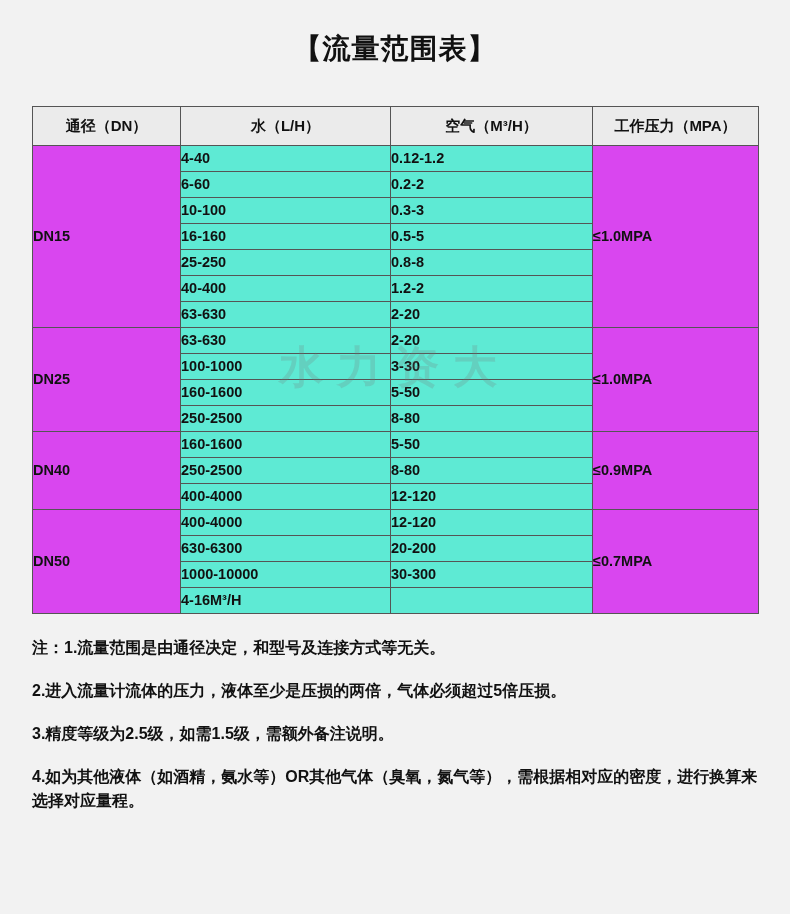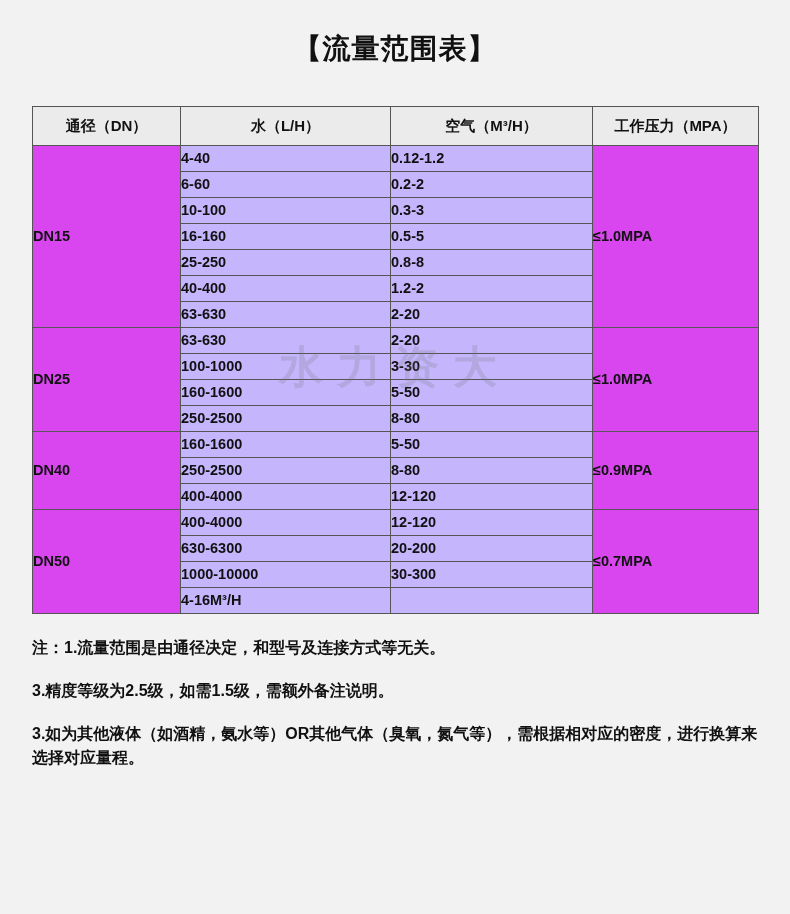"4-40" td.val-cell { background: #c4b5fd -> #5eead4 }
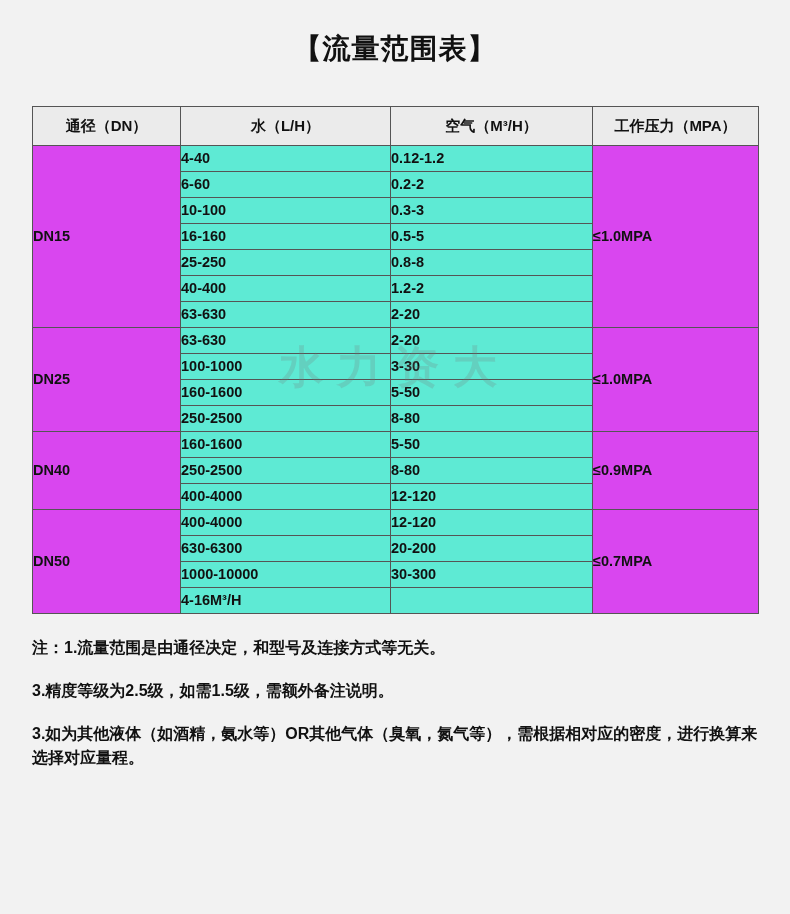"2.进入流量计流体的压力，液体至少是压损的两倍，气体必须超过5倍压损。" p { html: none -> <p>2.进入流量计流体的压力，液体至少是压损的两倍，气体必须超过5倍压损。</p> }
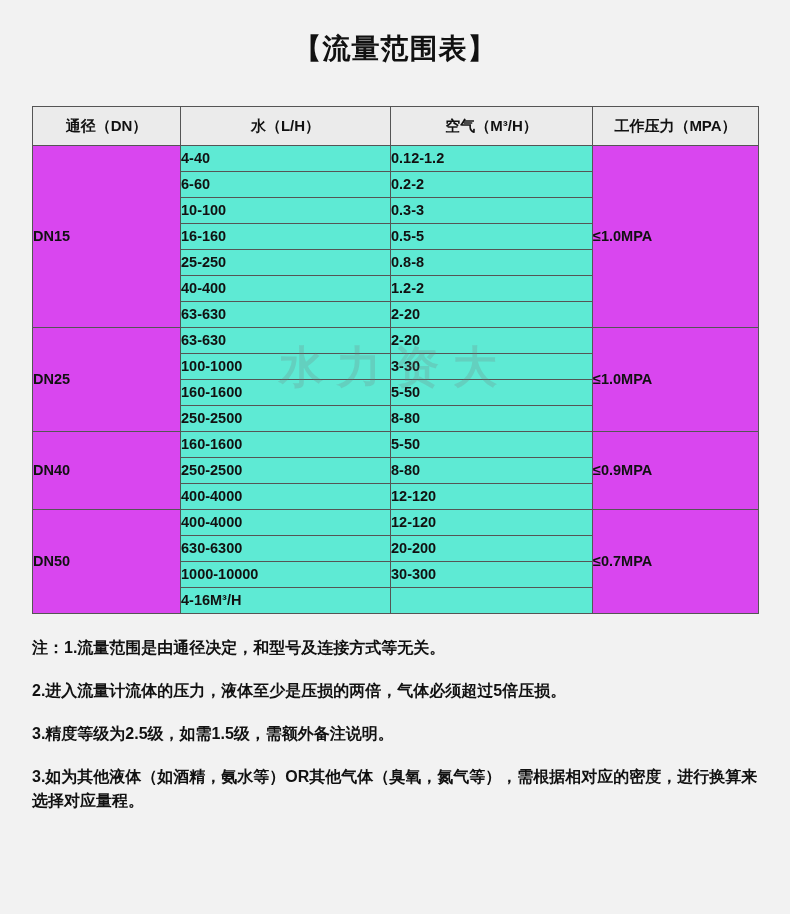"3.如为其他液体（如酒精，氨水等）OR其他气体（臭氧，氮气等），需根据相对应的密" p { text: 3 -> 4 }
